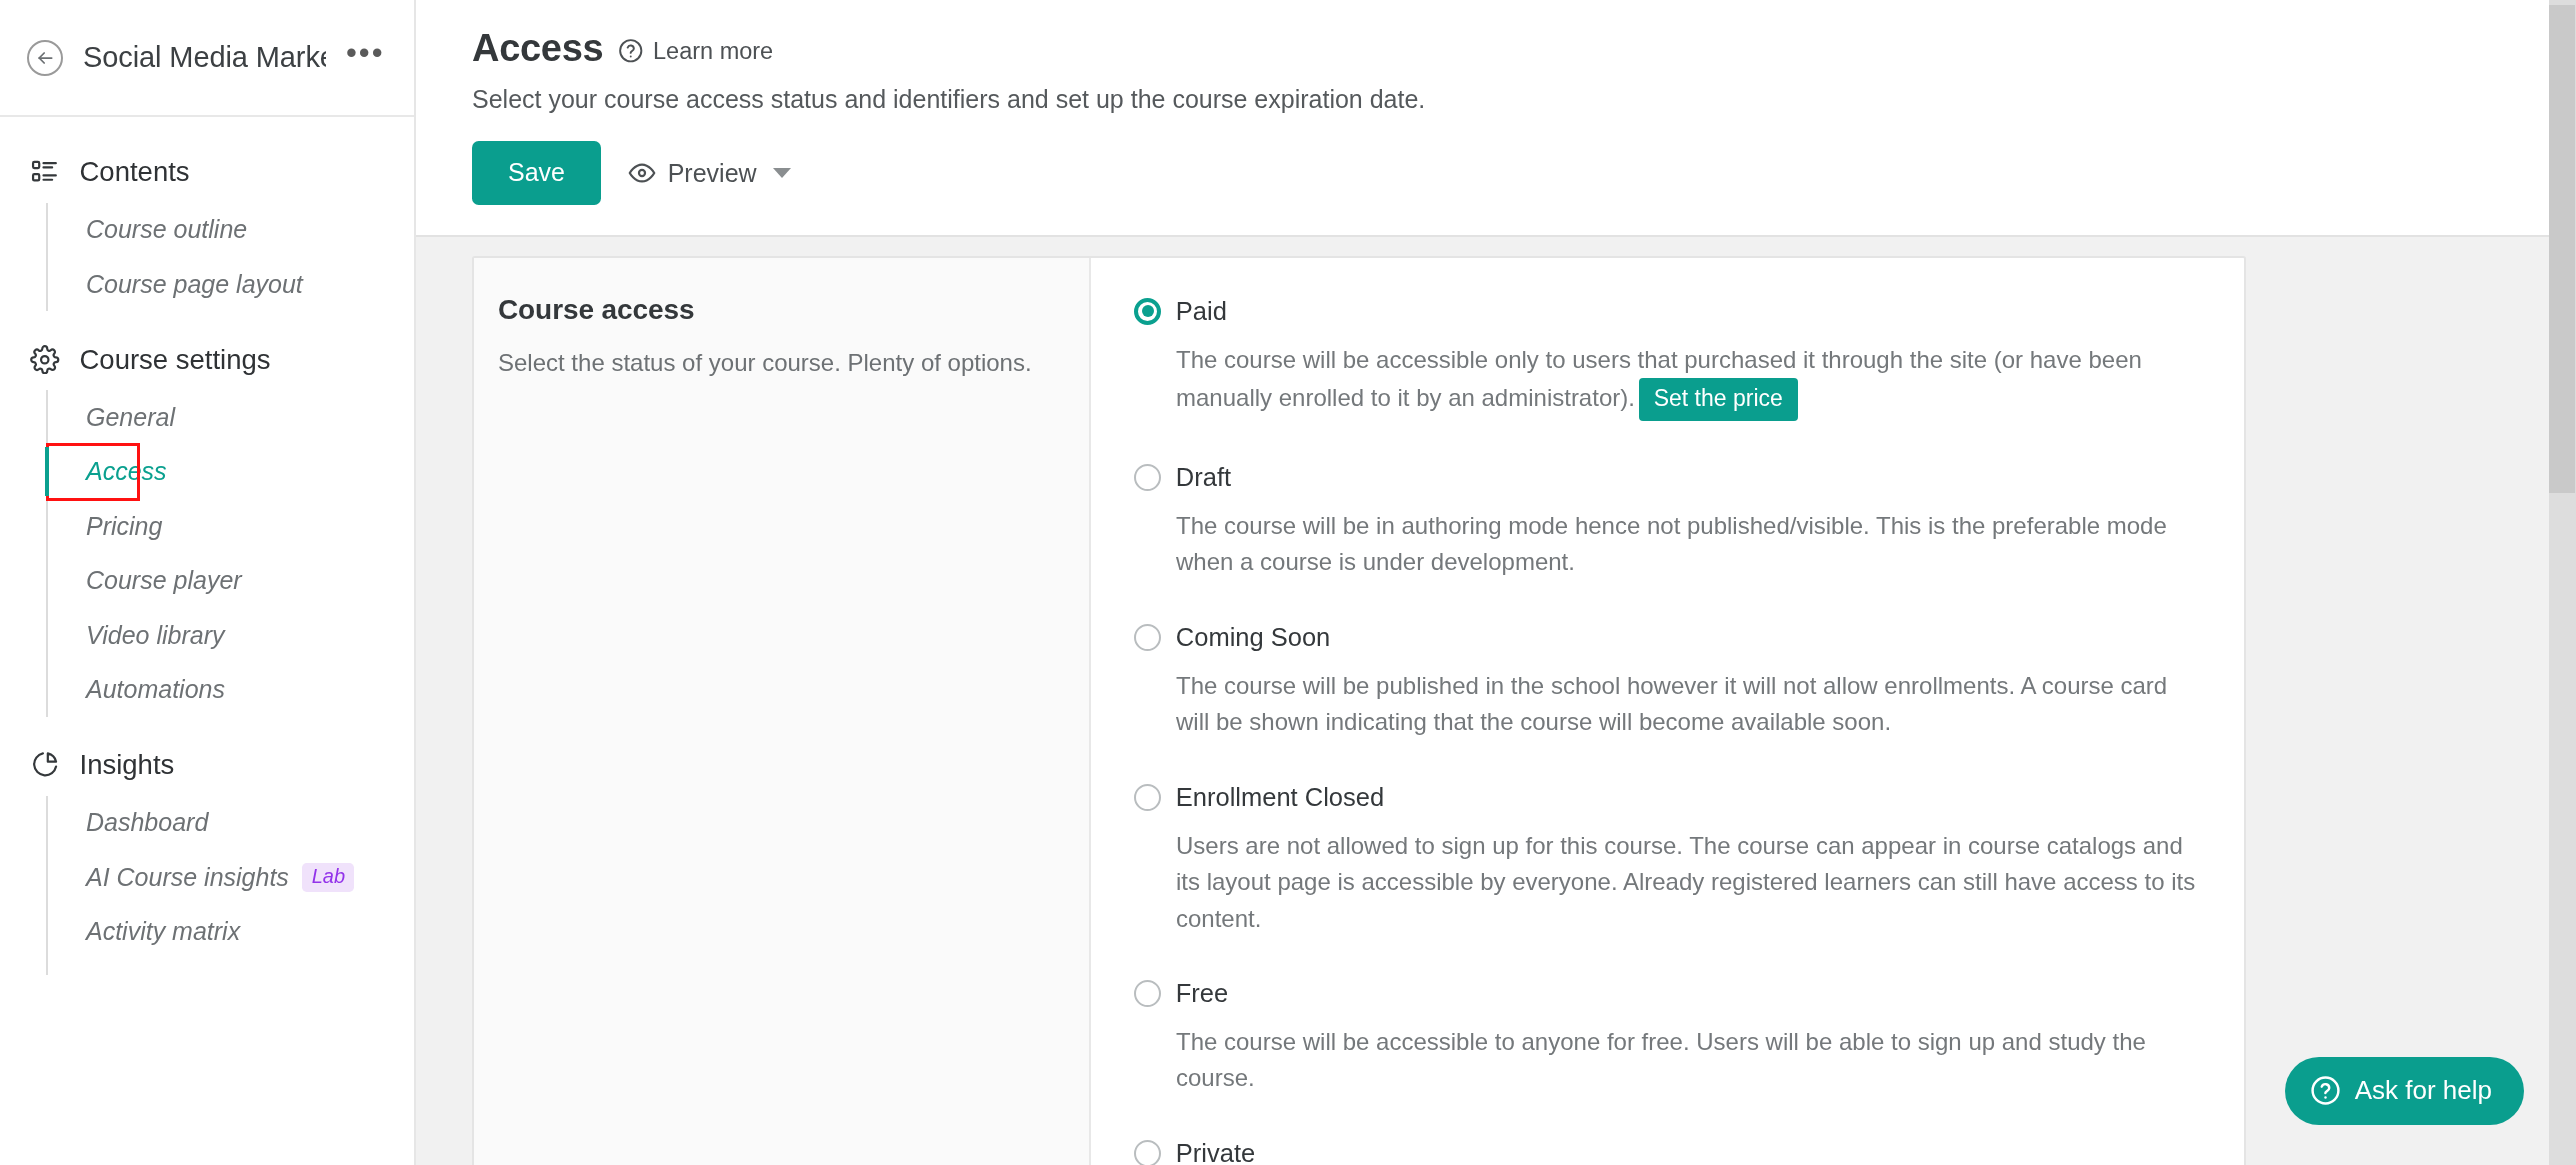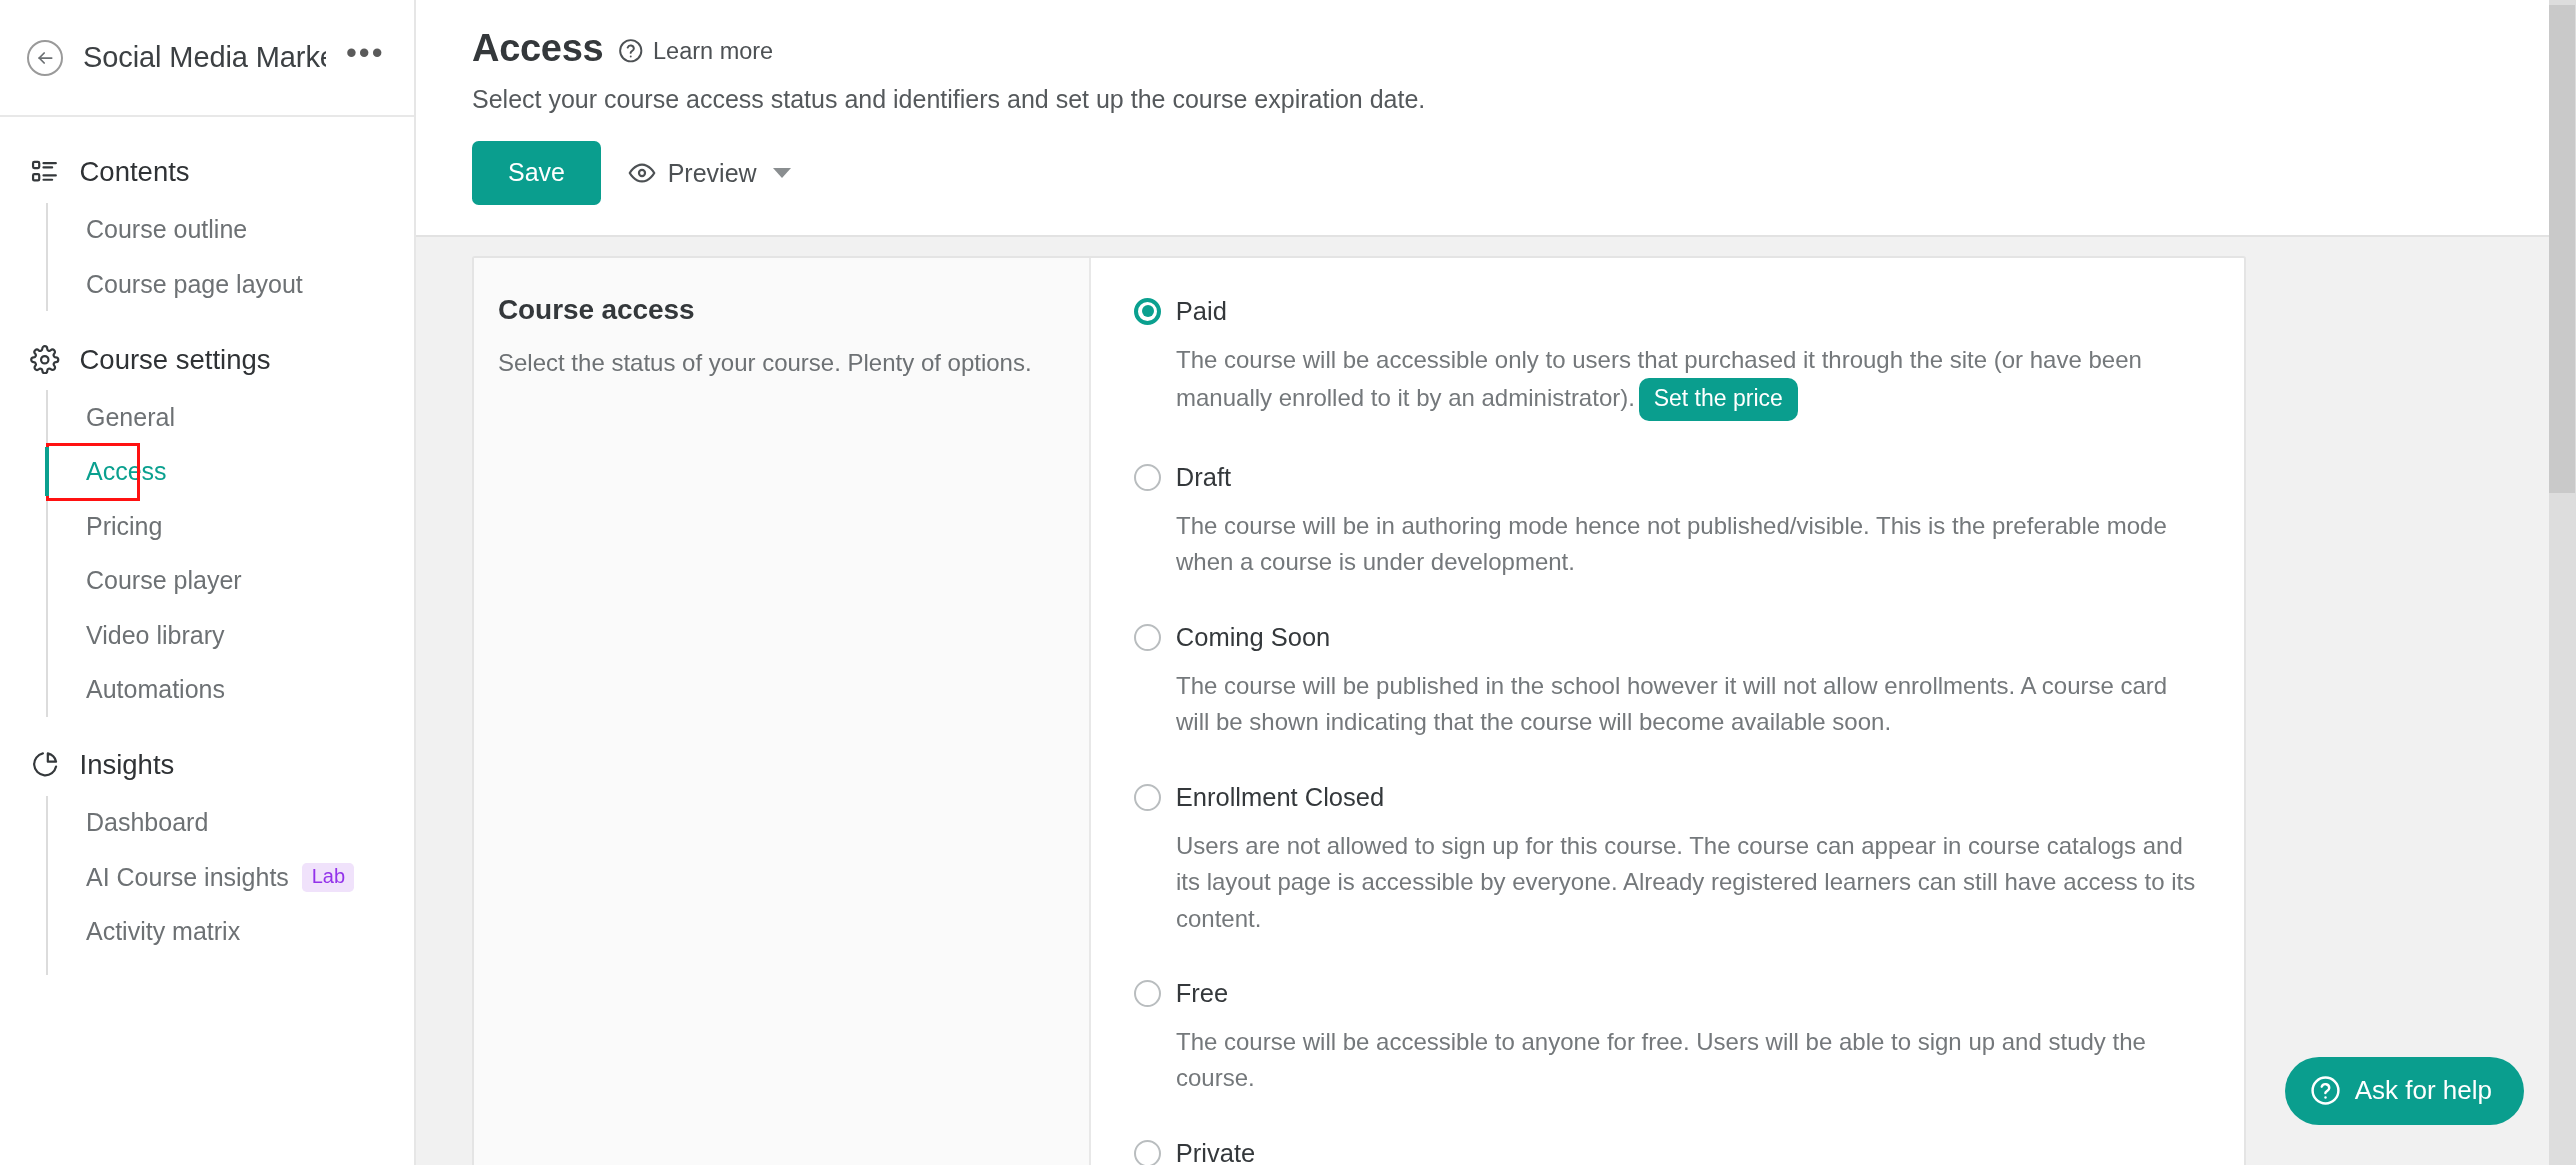"Course outline" .sb-sub { font-style: none -> italic }
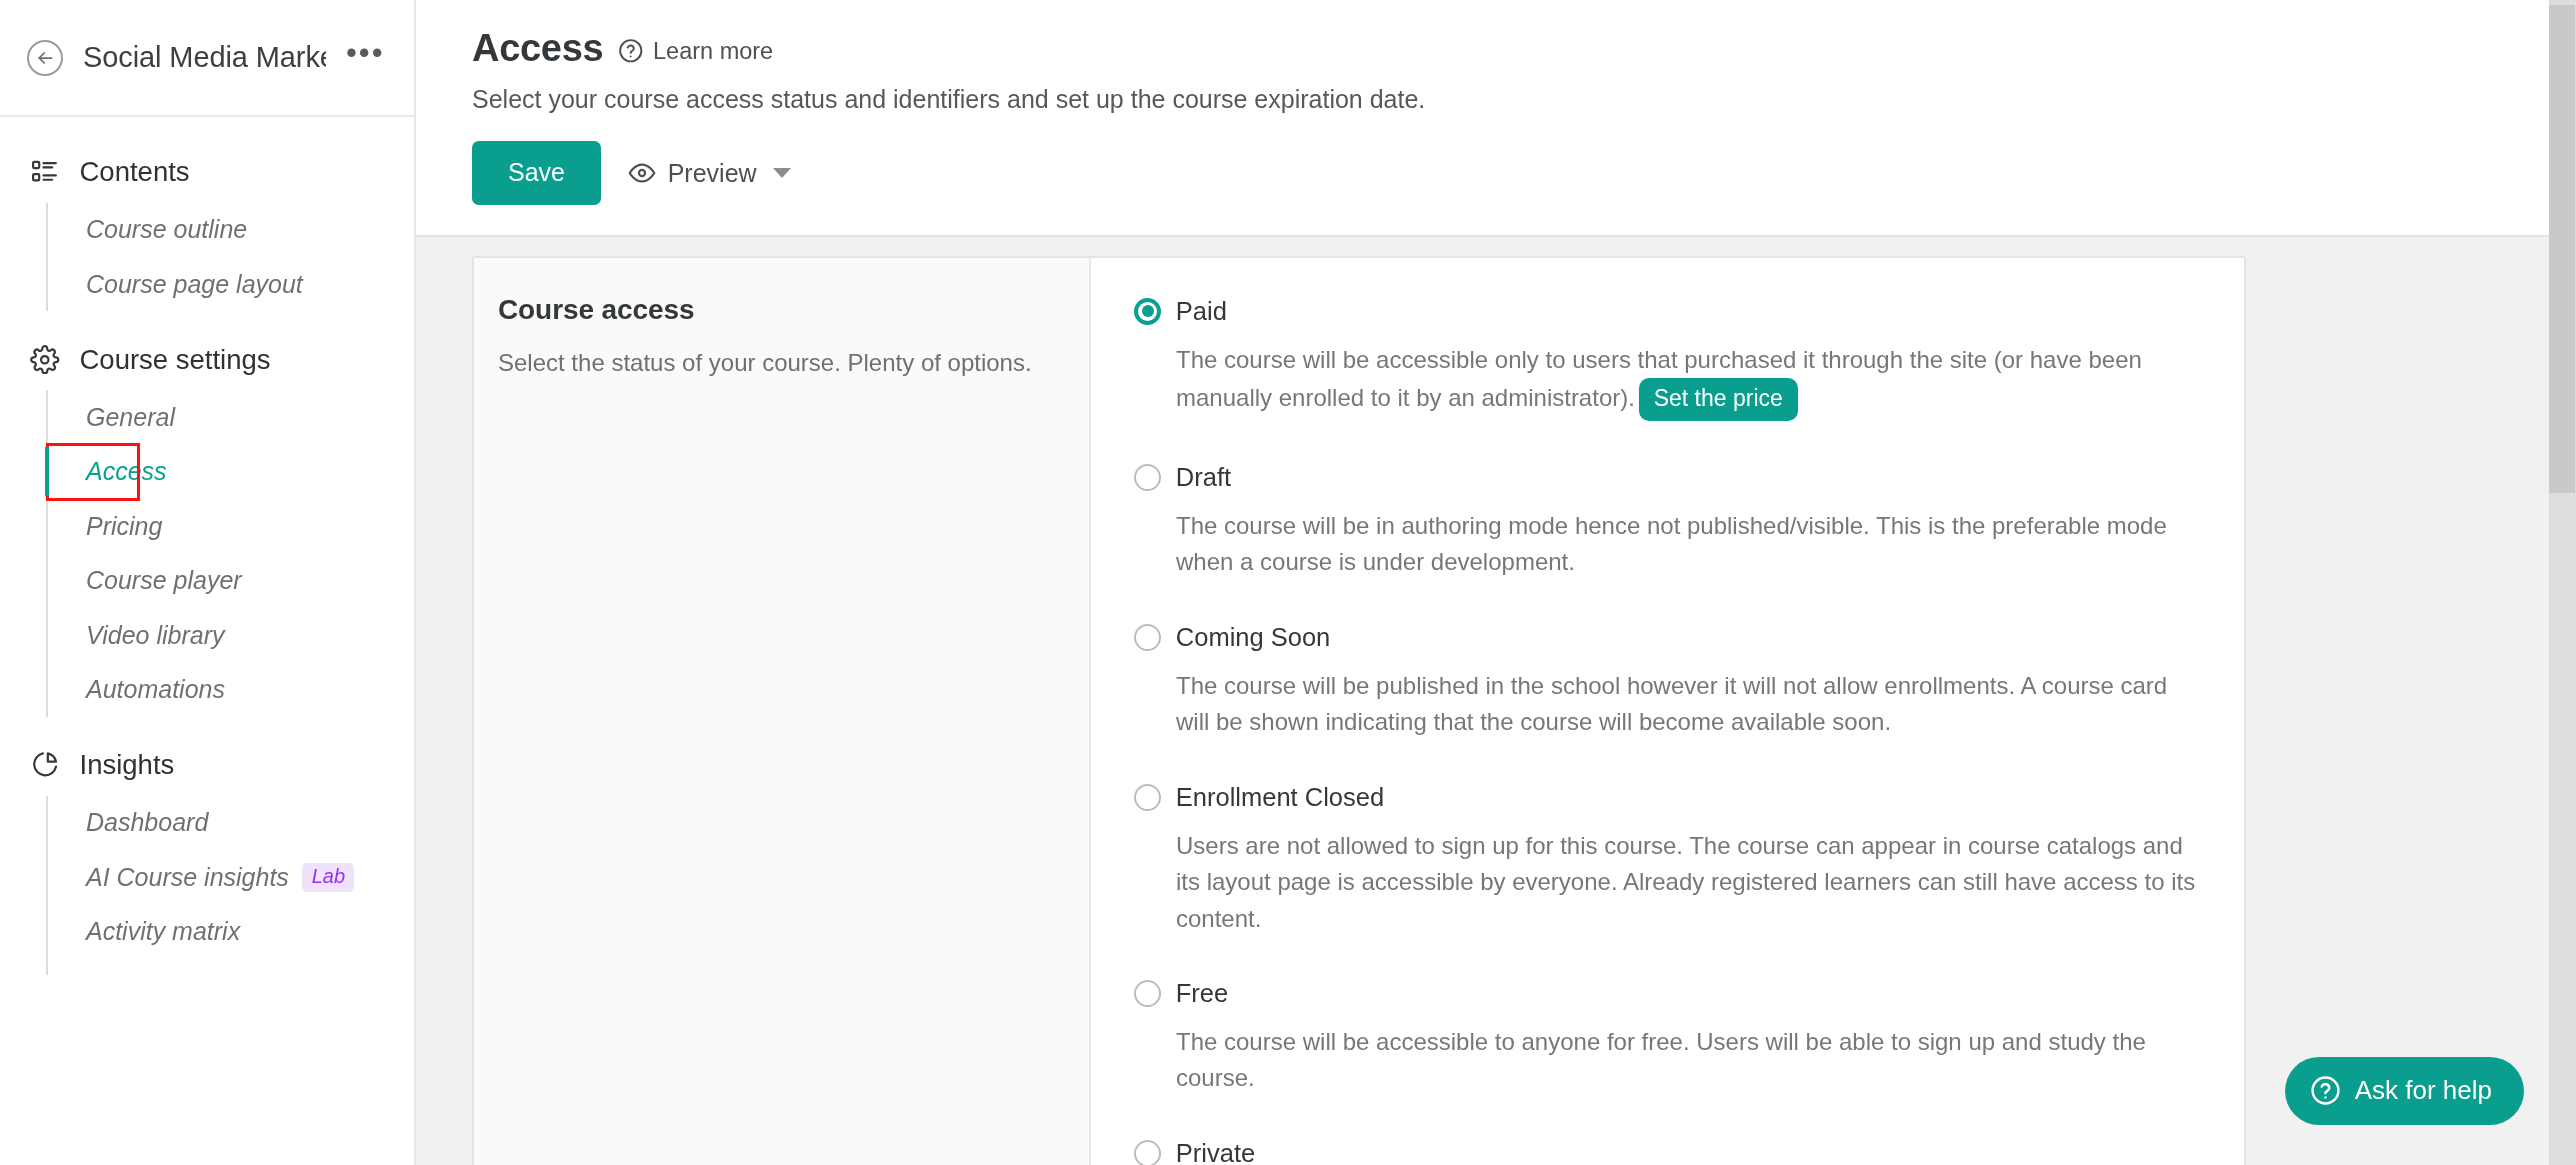"Set the price" .inline-btn { border-radius: 10px -> 4px }
